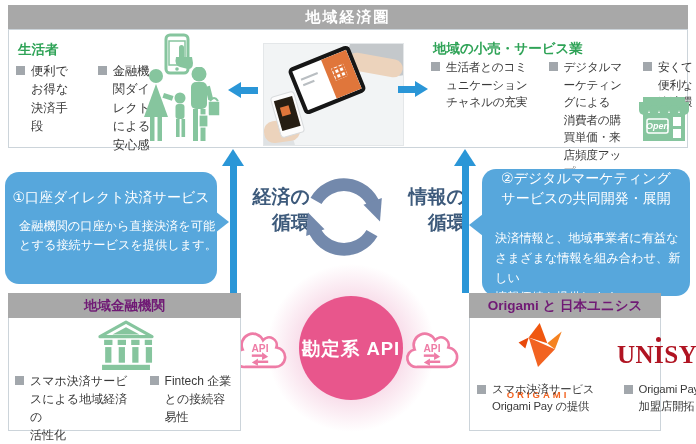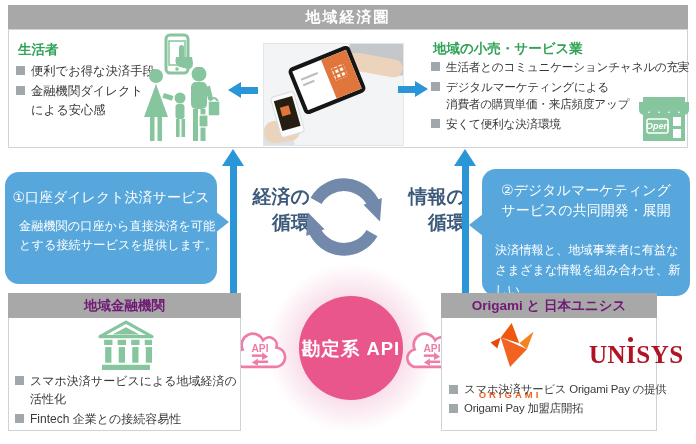"便利でお得な決済手段" .bullets { flex-direction: column -> row; gap: 2px -> 18px }
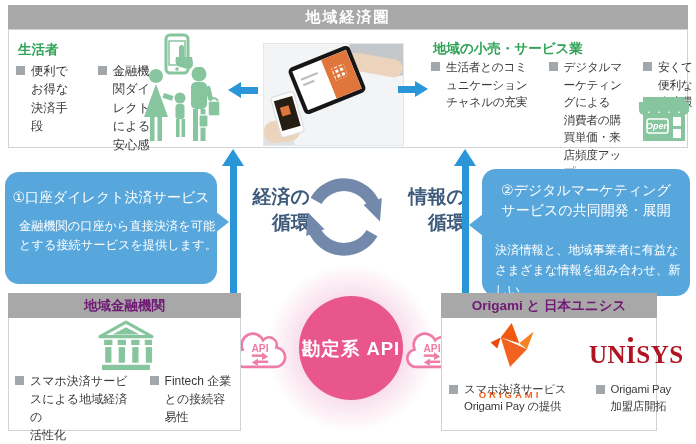"②デジタルマーケティング" .bubble2 .btitle { margin-top: 12px -> none }
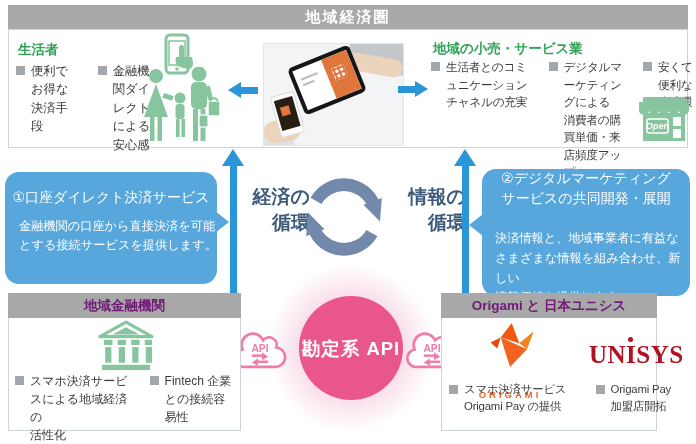"Origami と 日本ユニシス" .partner-box { left: 441px -> 469px; width: 216px -> 192px }
